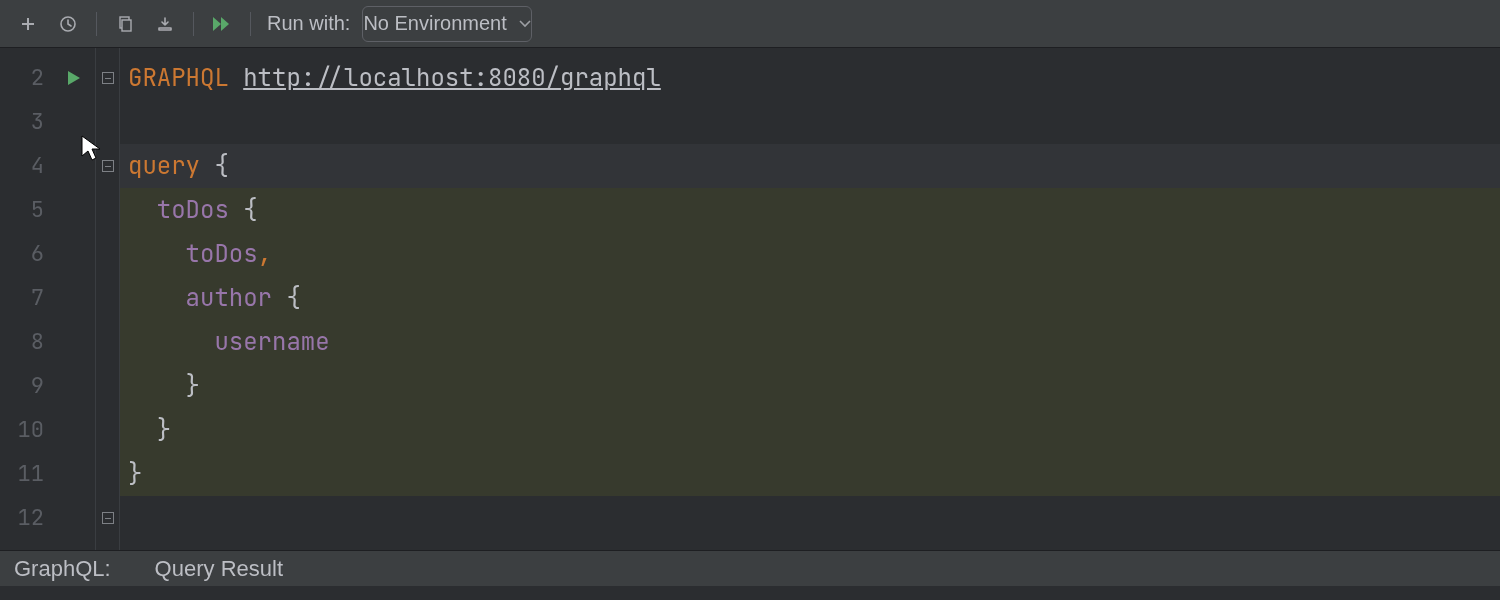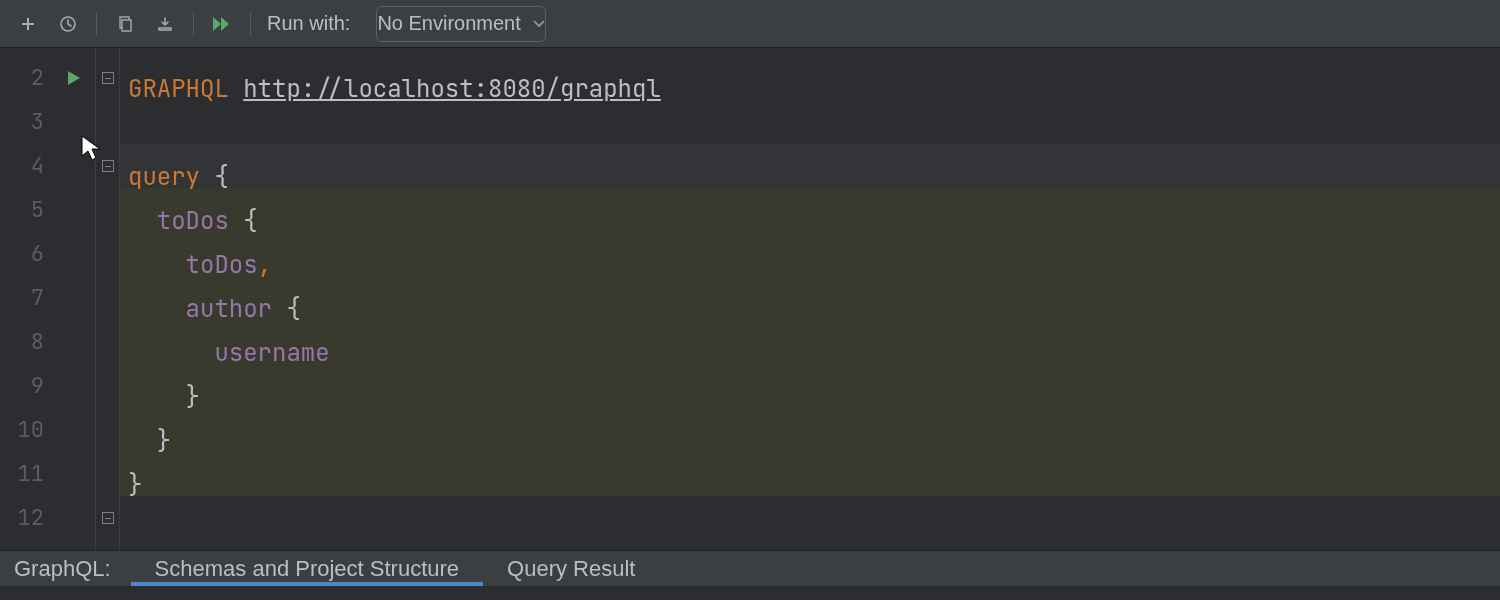"Run with:" .tb-label { margin-right: 18px -> 4px }
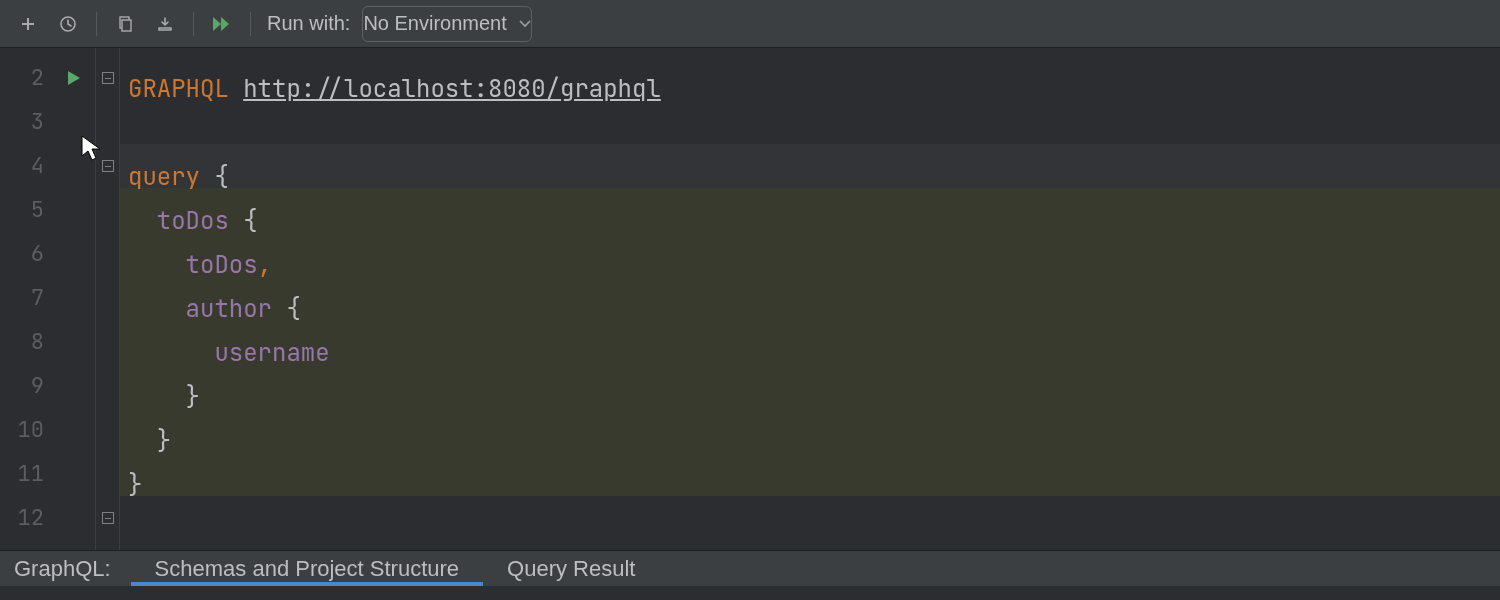"GRAPHQL http://localhost:8080/graphql" .code { padding-top: 19px -> 8px }
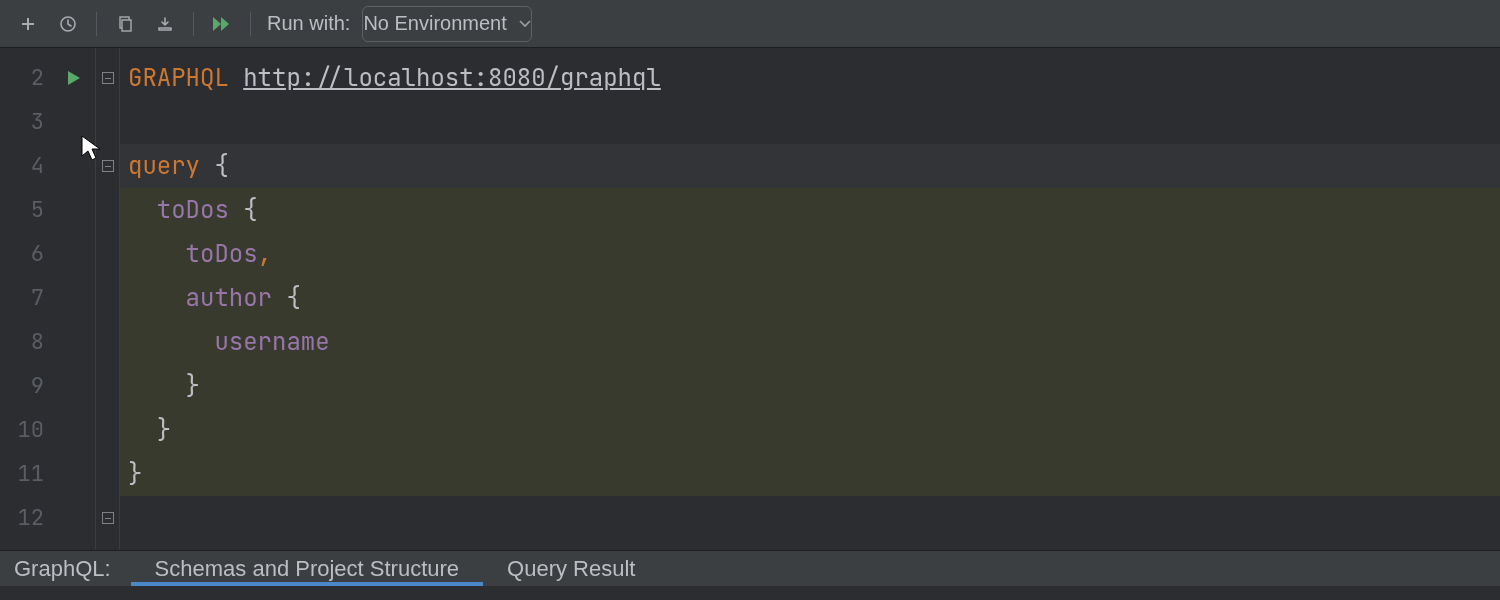"Schemas and Project Structure" div.bottom-tab { html: <div> <span>Schemas and Project Structure</span> </div> -> none }
